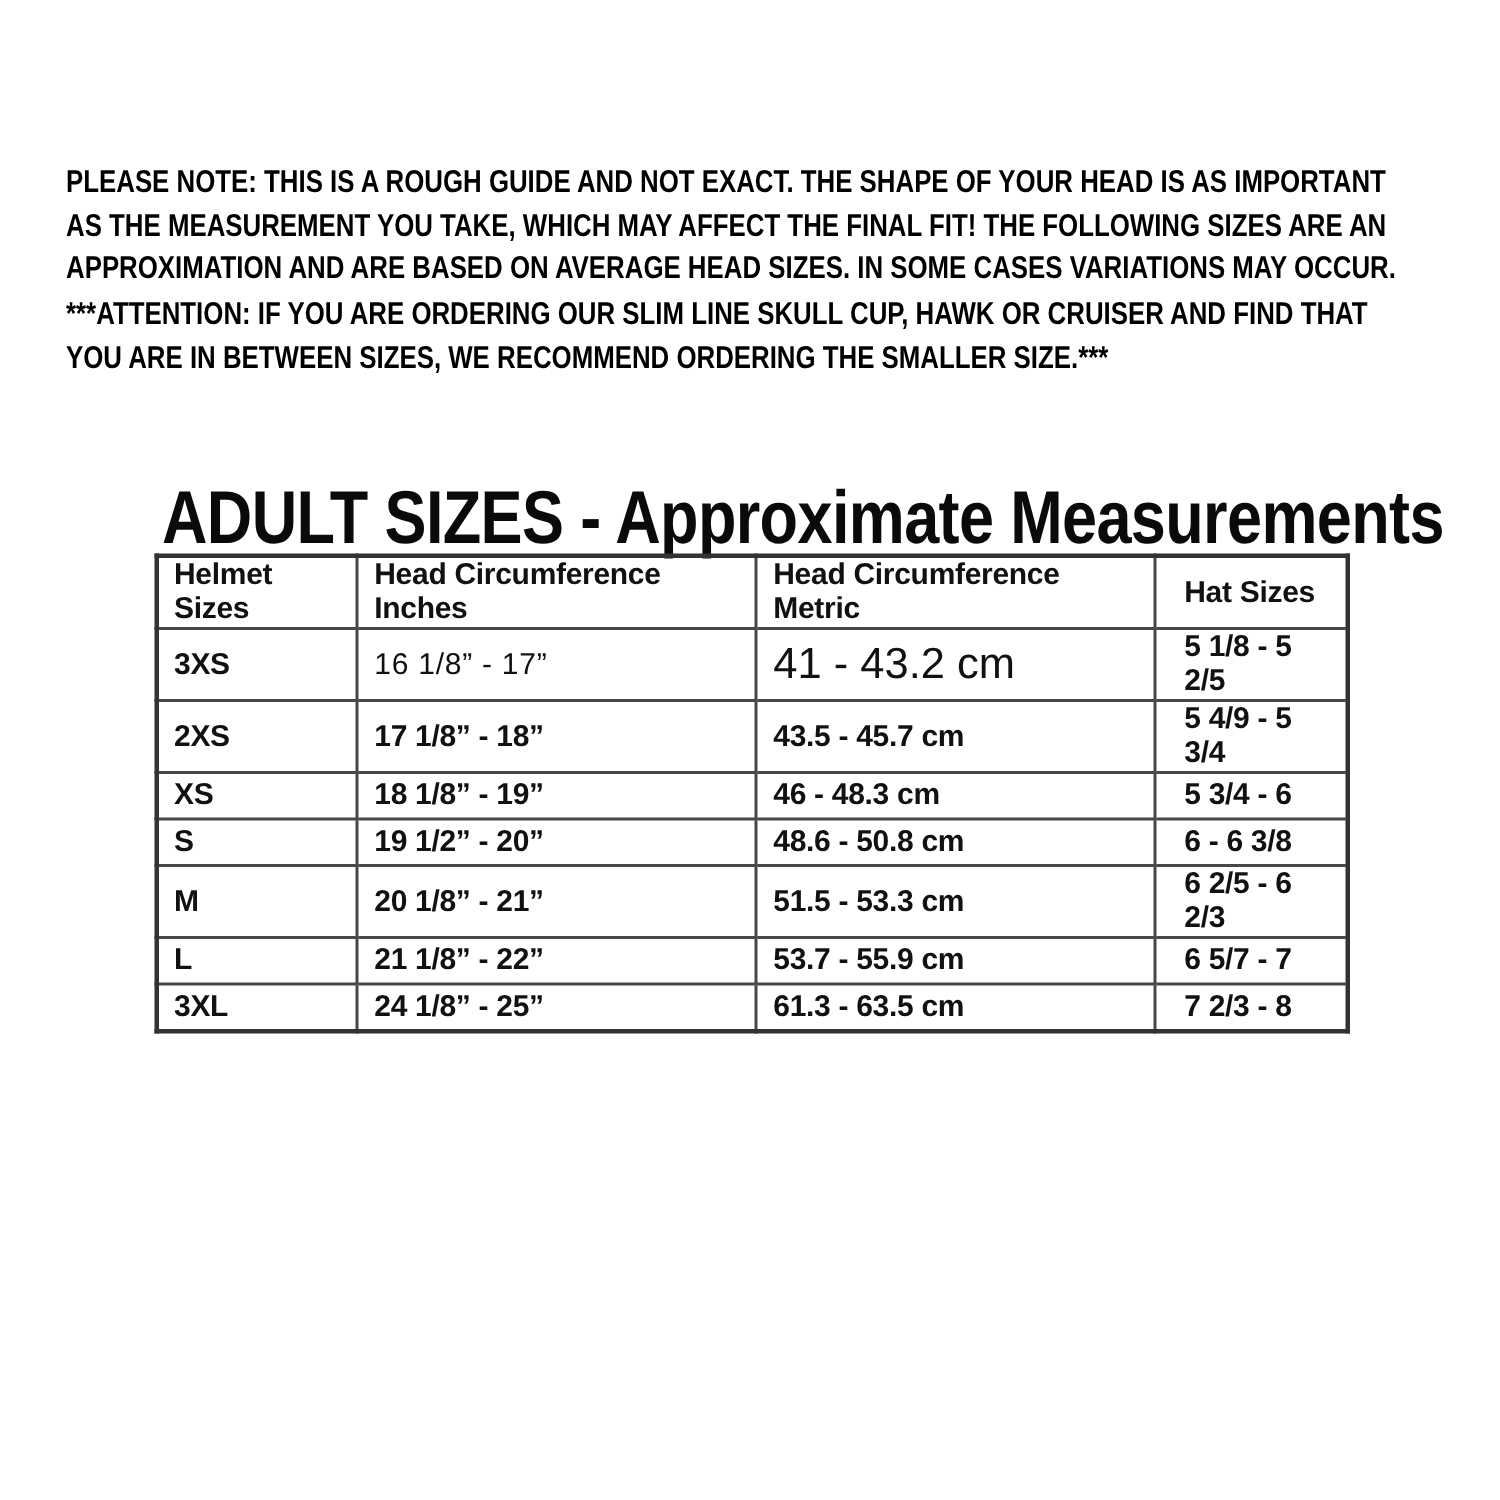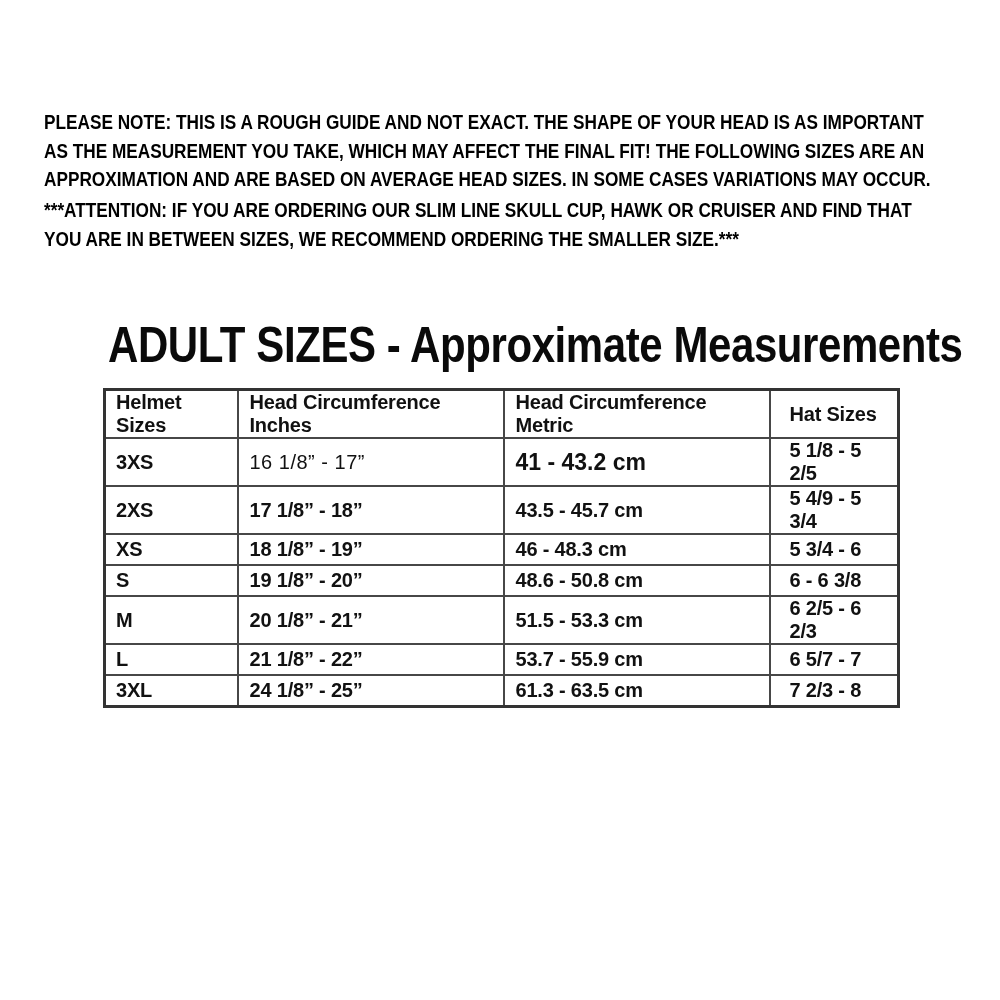"Helmet Sizes" table.size-table { top: 388px -> 369px }
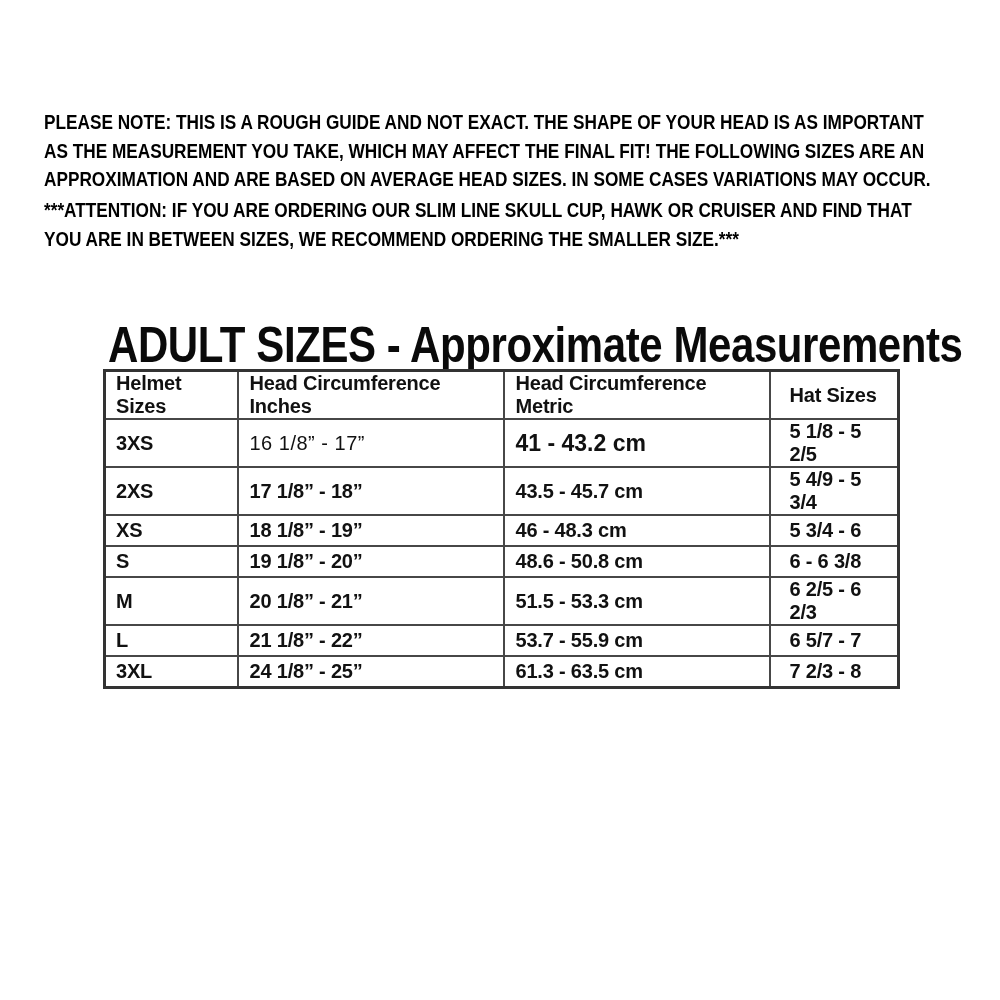"41 - 43.2 cm" tr.emphasis td.col-metric { font-size: 23px -> 29px; font-weight: 700 -> 400 }
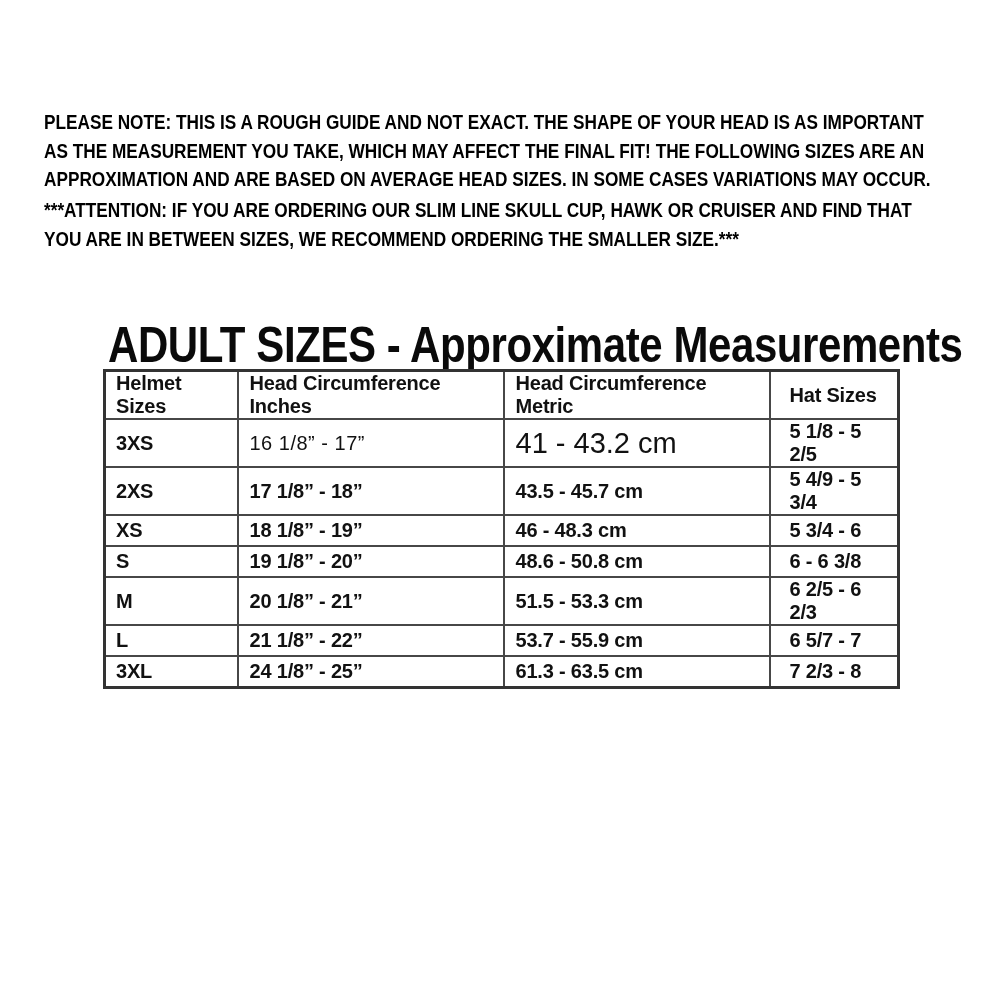"19 1/8” - 20”" td.col-inches { text: 1/8 -> 1/2 }
